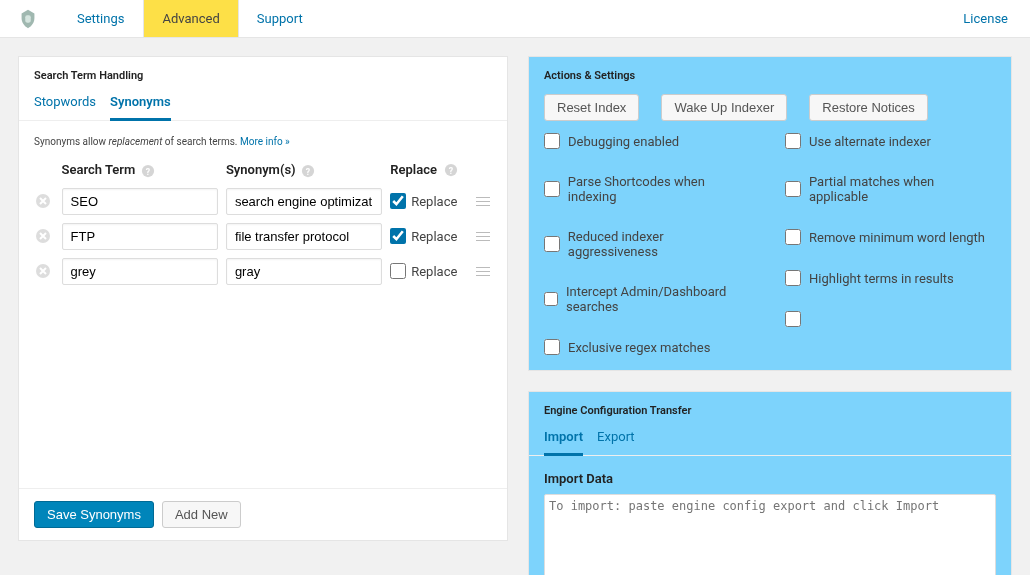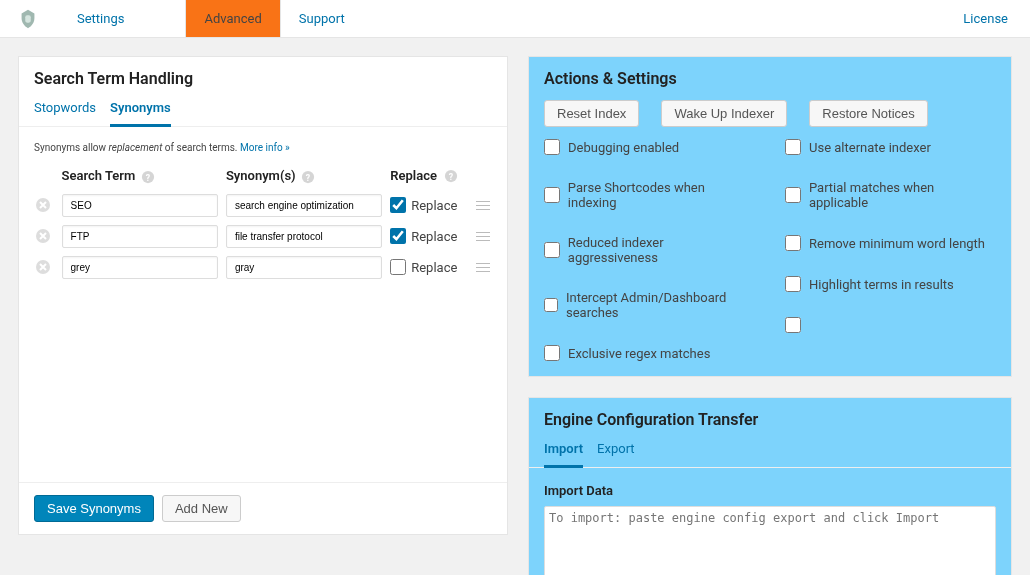"Advanced" .top-tab.active { background: #f97316 -> #fde047; margin-left: 42px -> none }
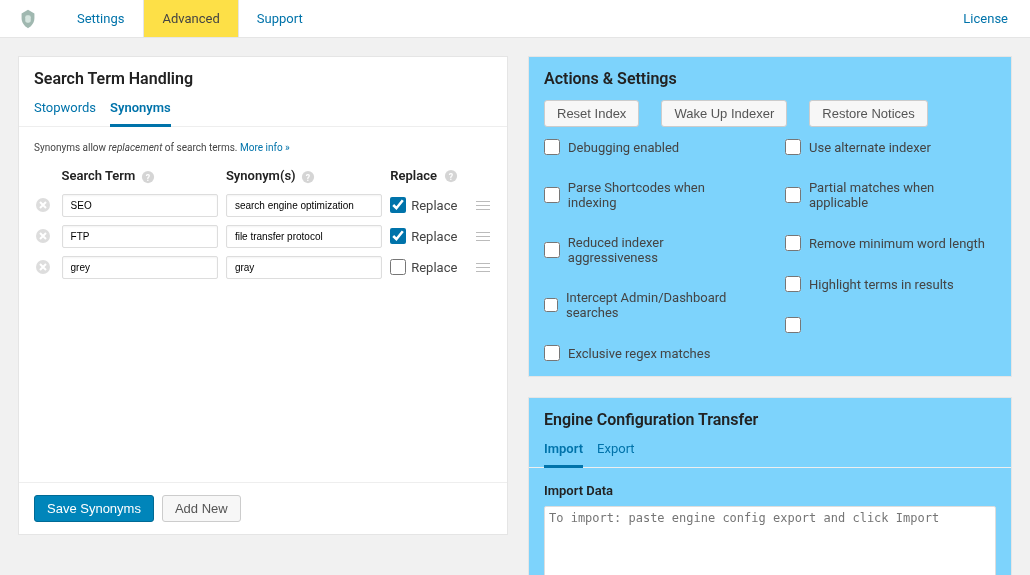"Search Term Handling" .panel-header { font-size: 16px -> 11px }
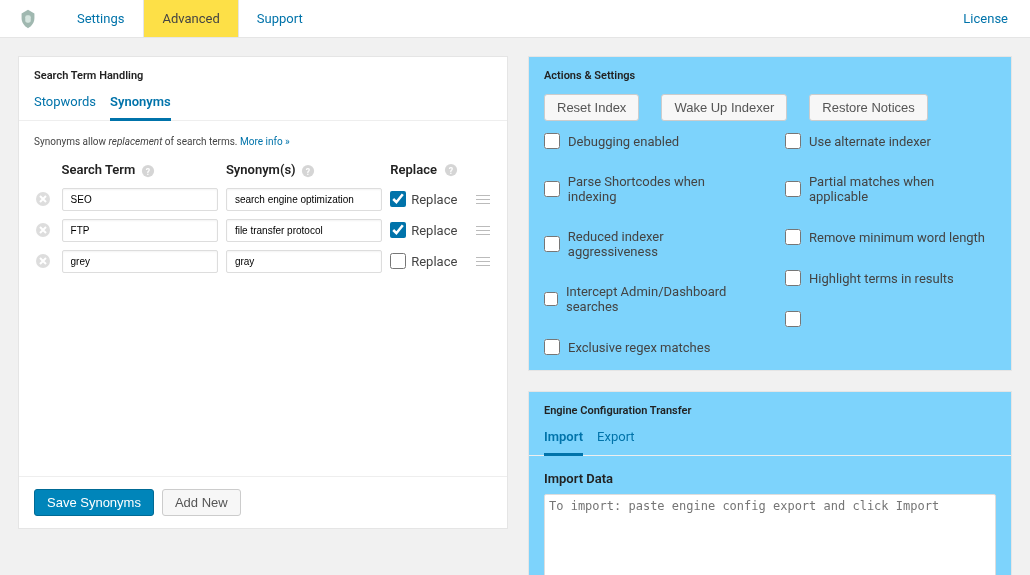"SEO" input[type=text] { font-size: 10px -> 13px }
